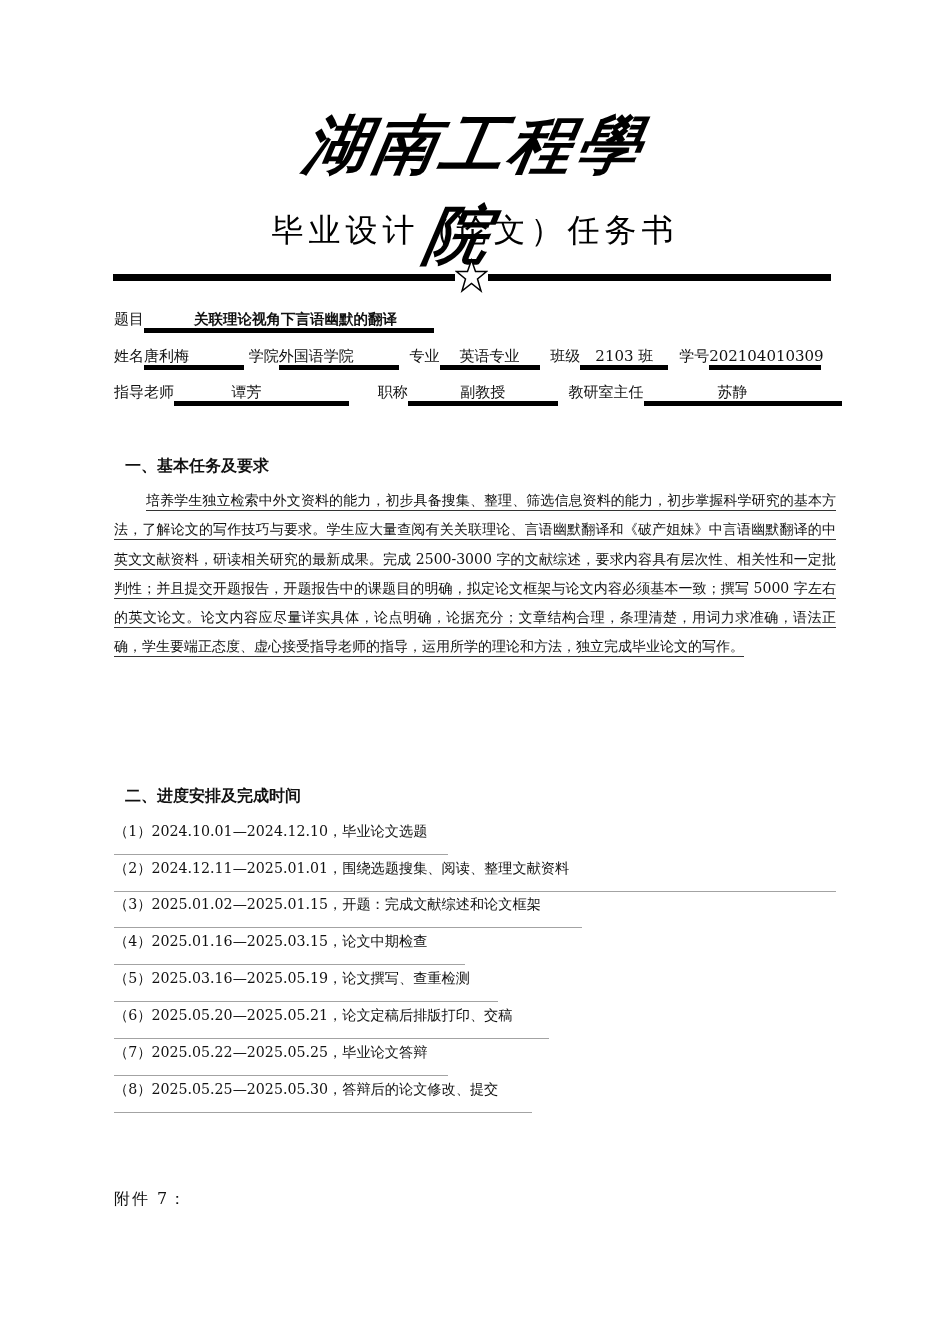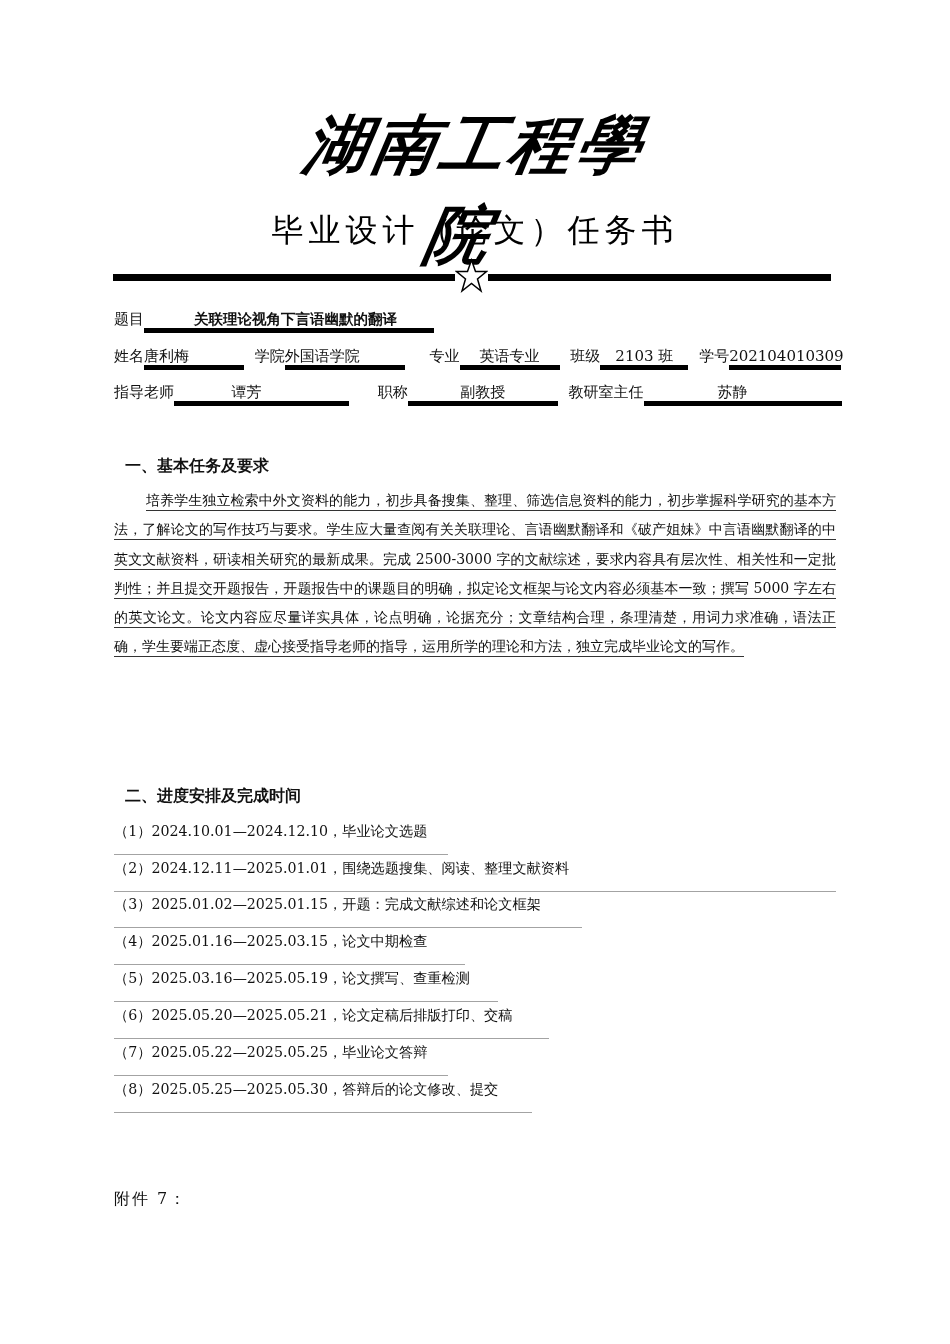"学院" span { margin-left: 6px -> 0 }
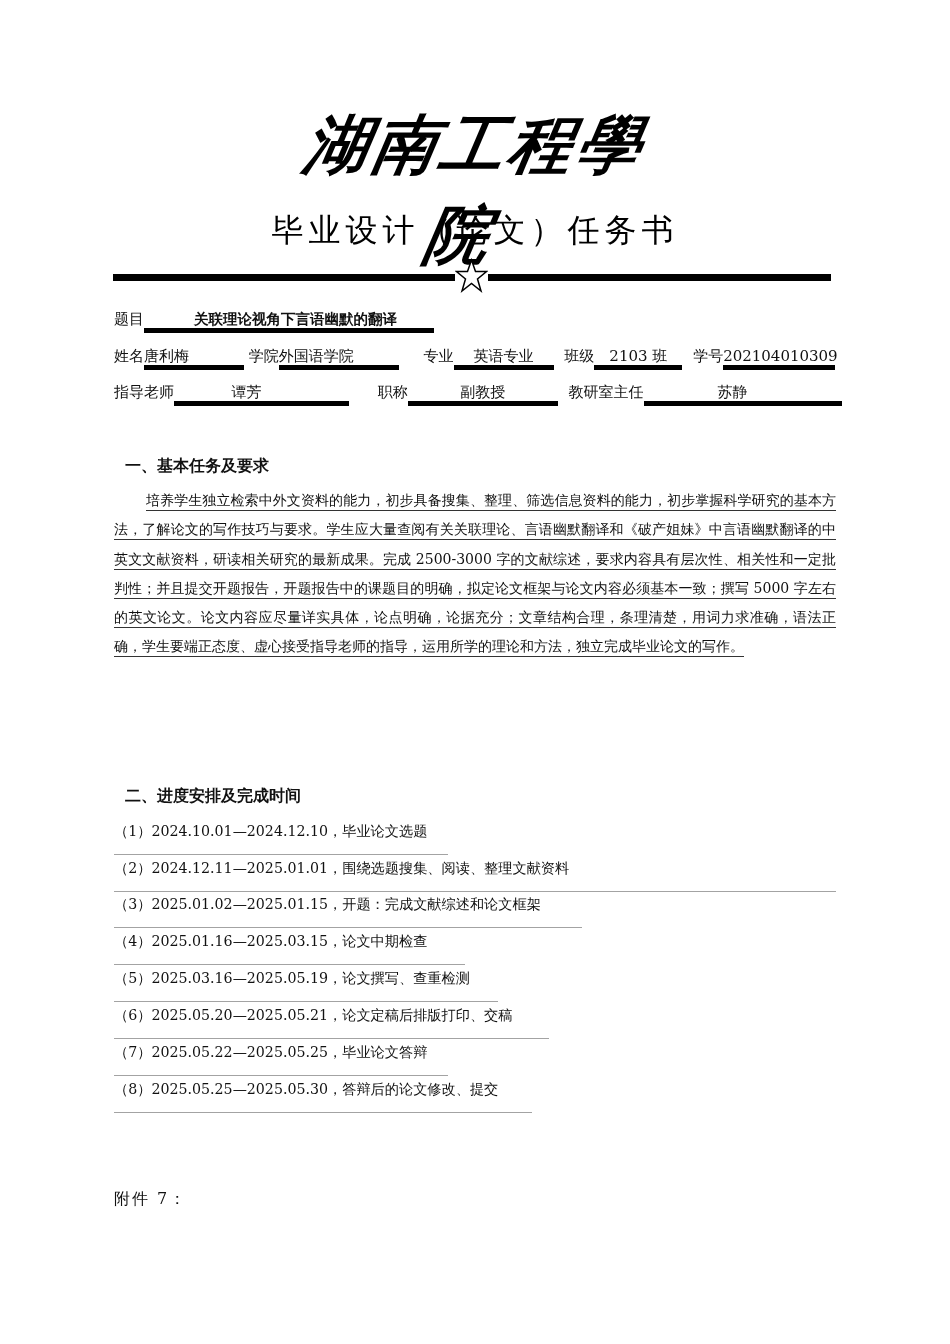"专业" span { margin-left: 20px -> 6px }
